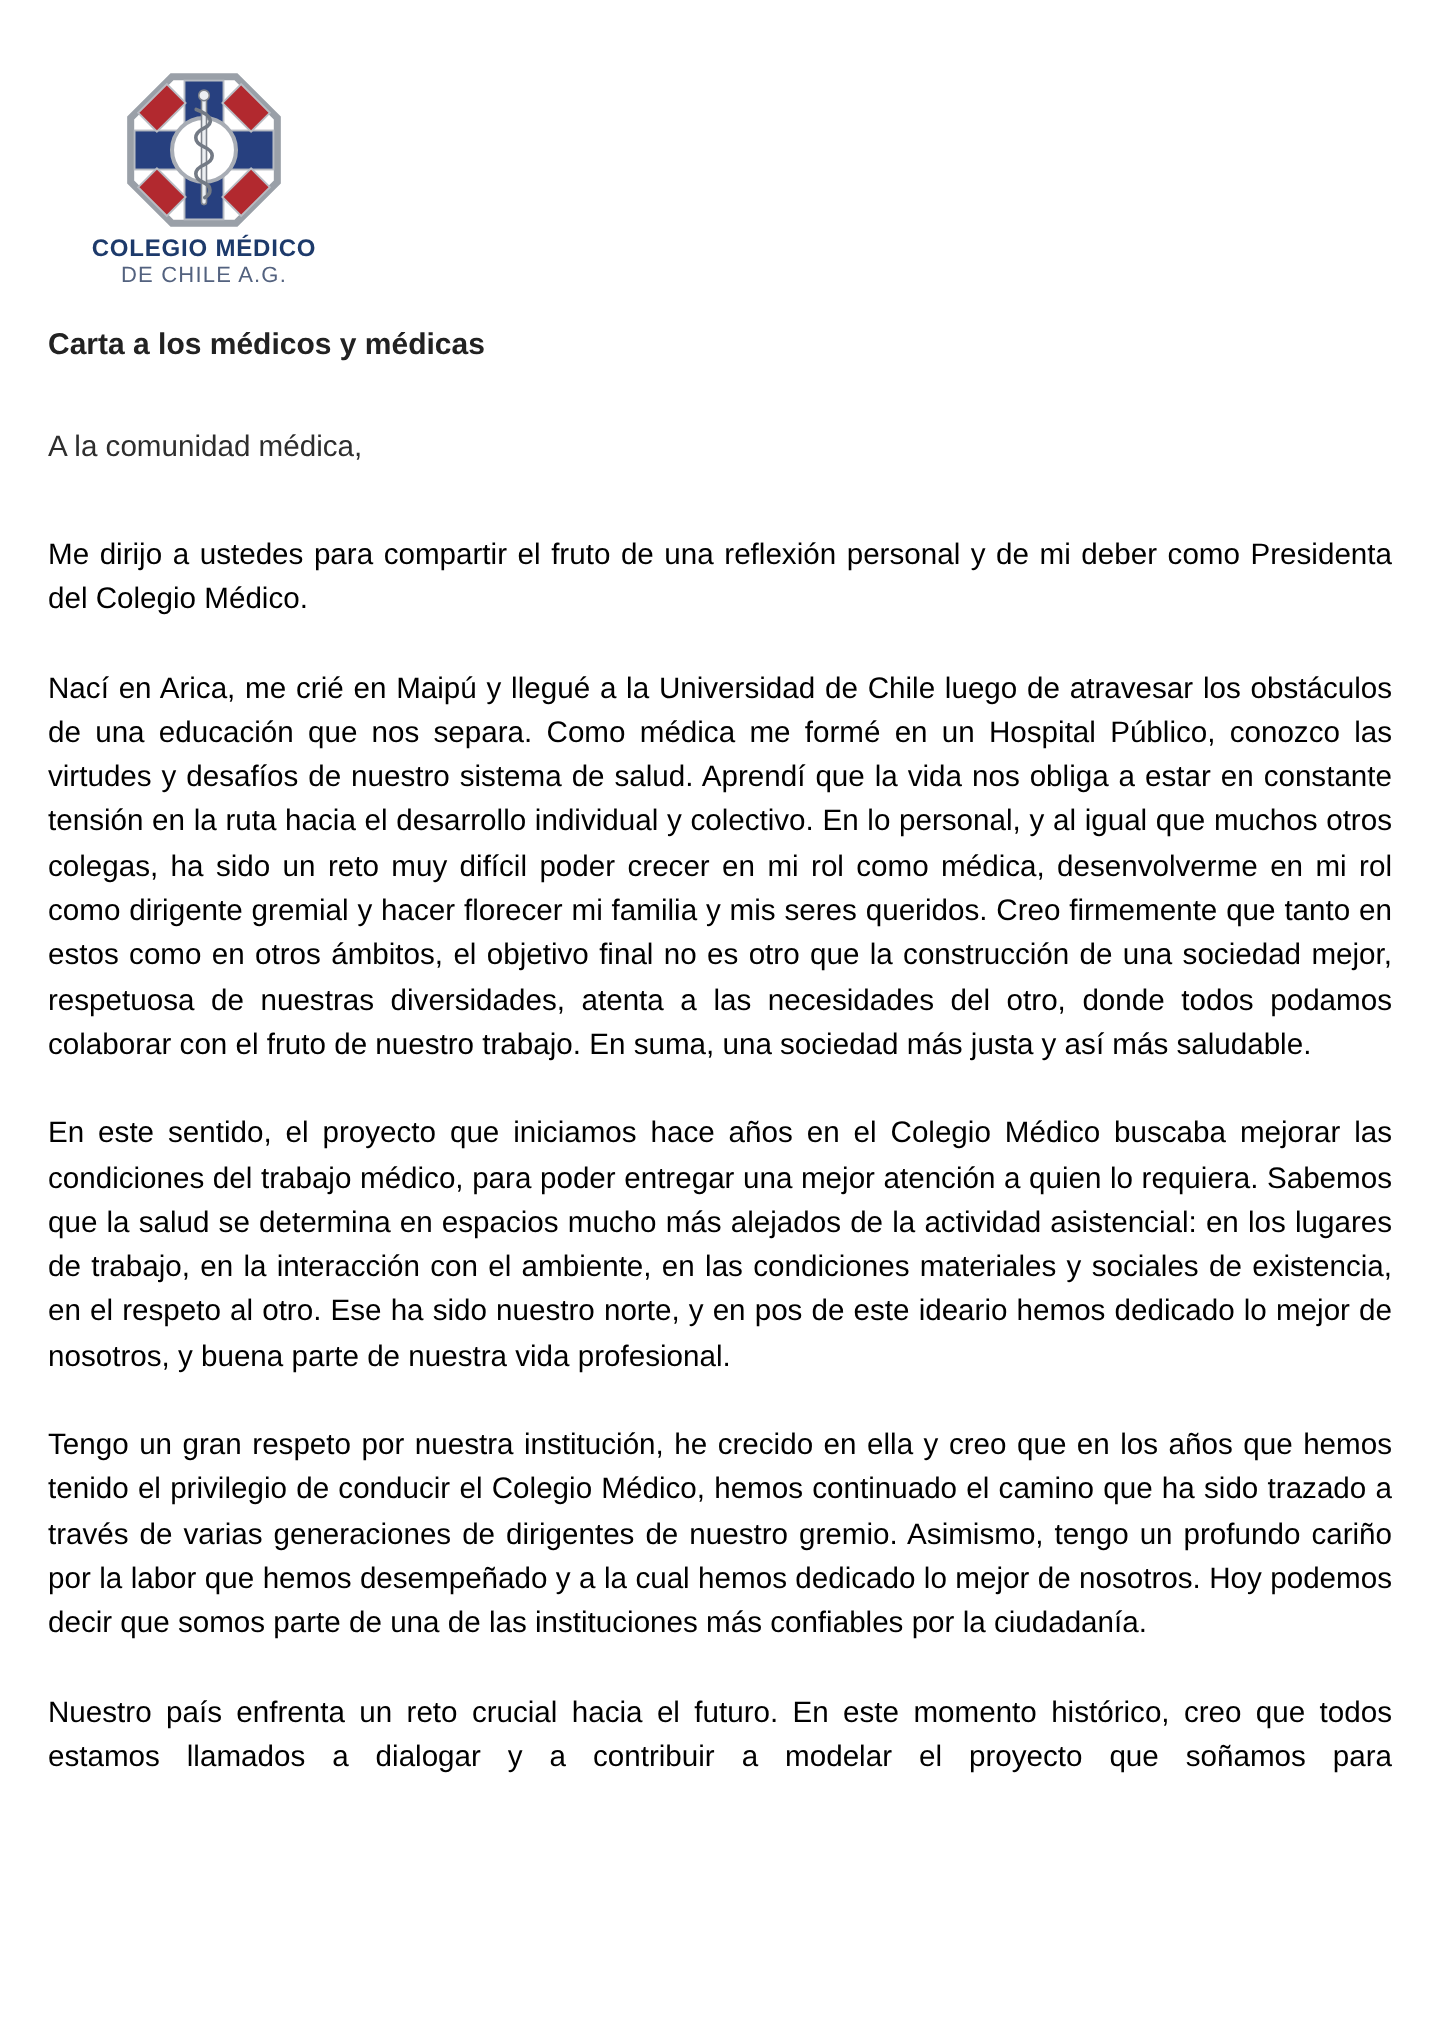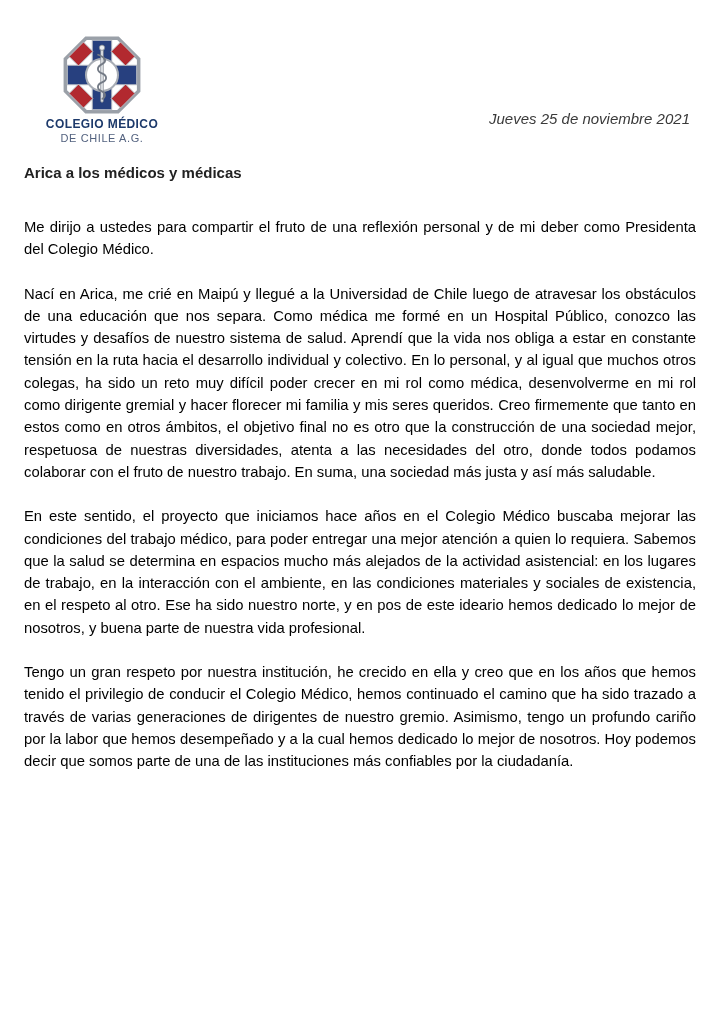"Jueves 25 de noviembre 2021" div.letter-date { html: <div>Jueves 25 de noviembre 2021</div> -> none }
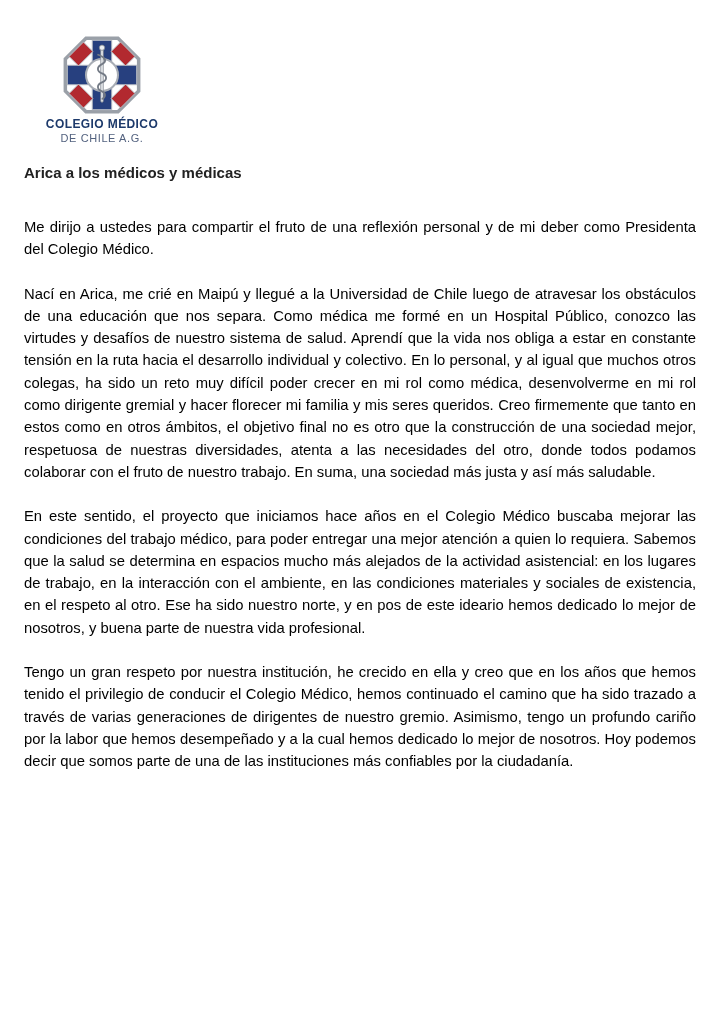"Arica a los médicos y" h1.letter-title { text: Arica -> Carta }
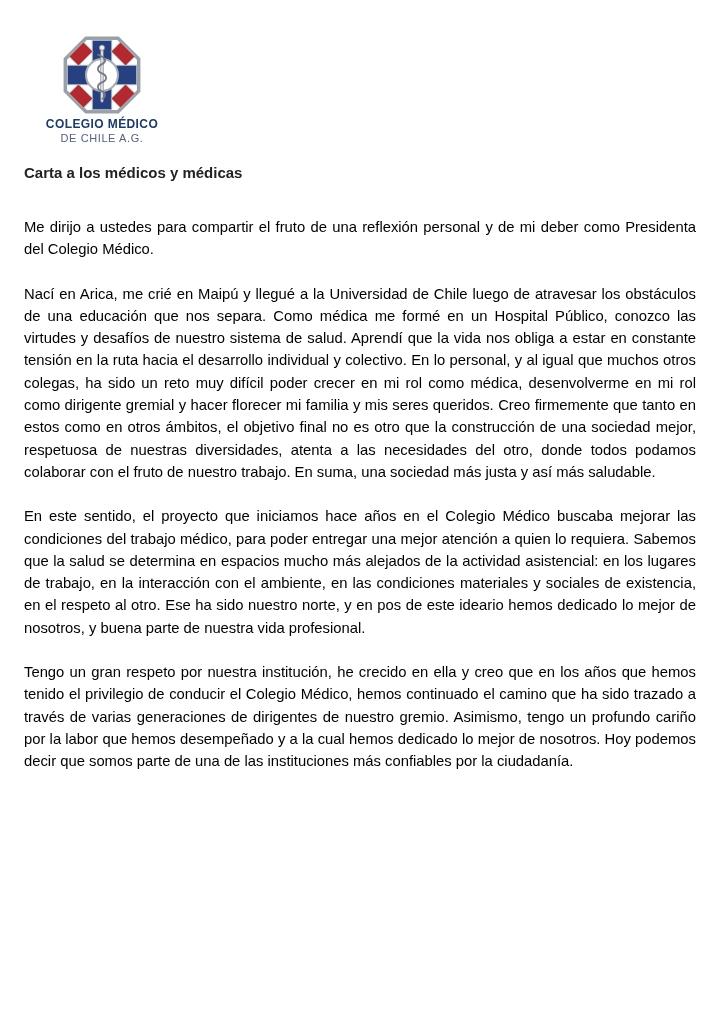"A la comunidad médica," p.salutation { html: none -> <p>A la comunidad médica,</p> }
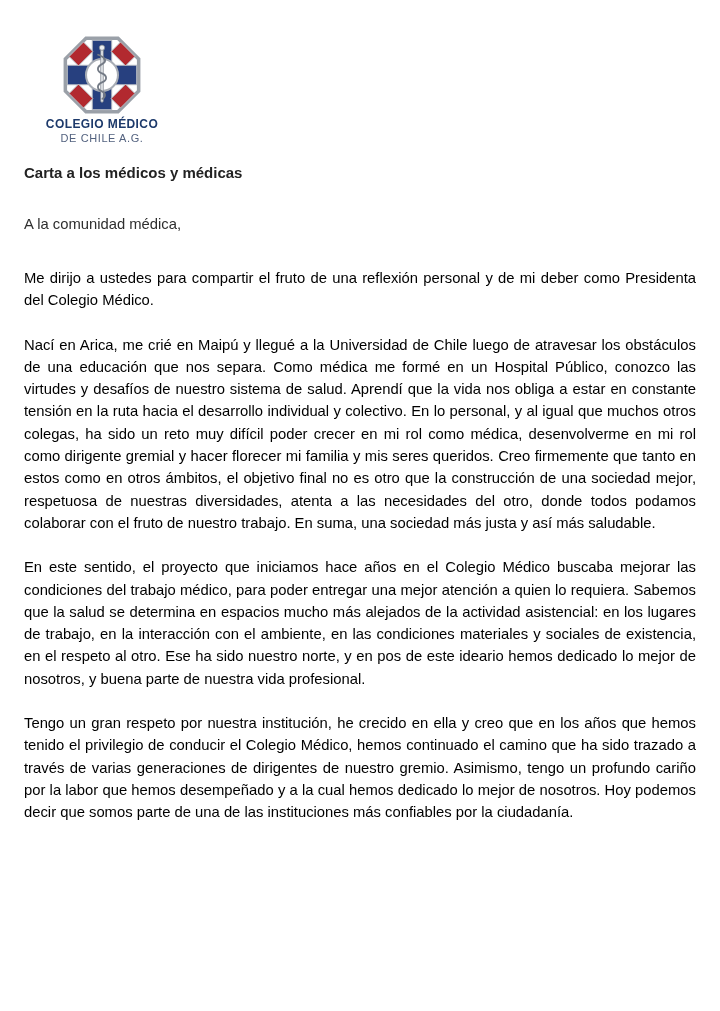"Nuestro país enfrenta un reto" p.para { html: none -> <p>Nuestro país enfrenta un reto crucial hacia el futuro. En este momento histórico, creo que todos estamos llamados a dialogar y a contribuir a modelar el proyecto que soñamos para</p> }
